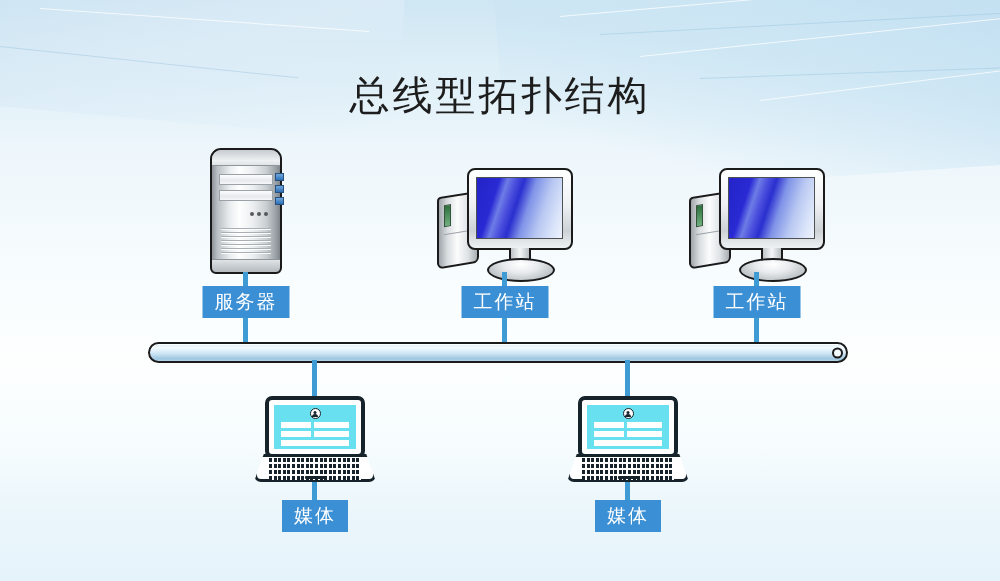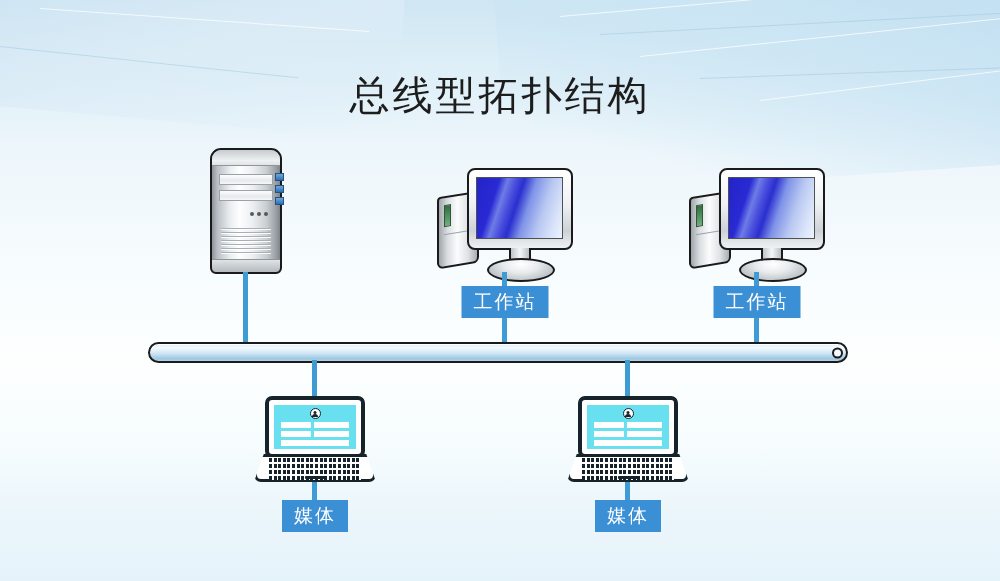"服务器" div.badge { html: none -> <div>服务器</div> }
